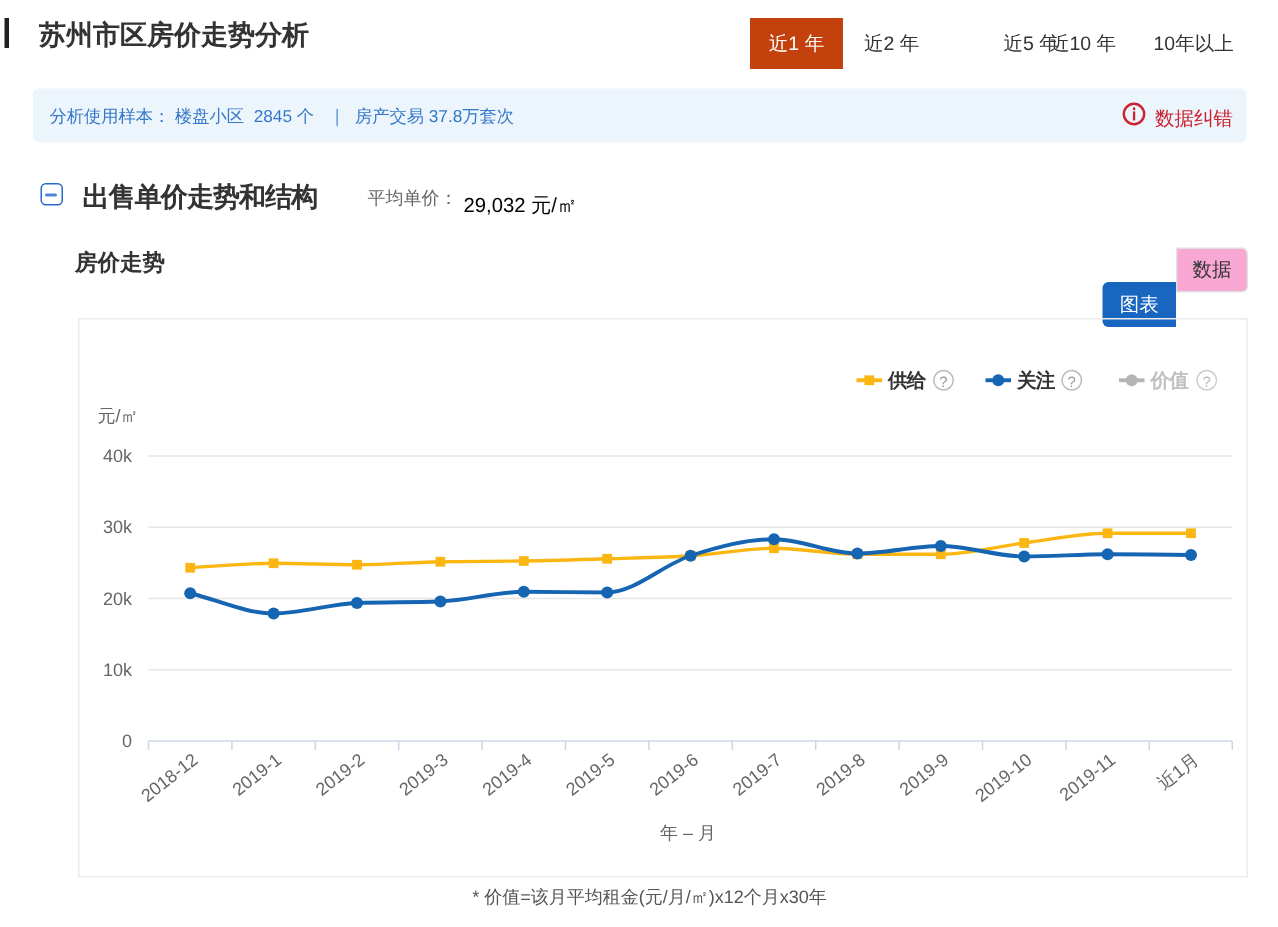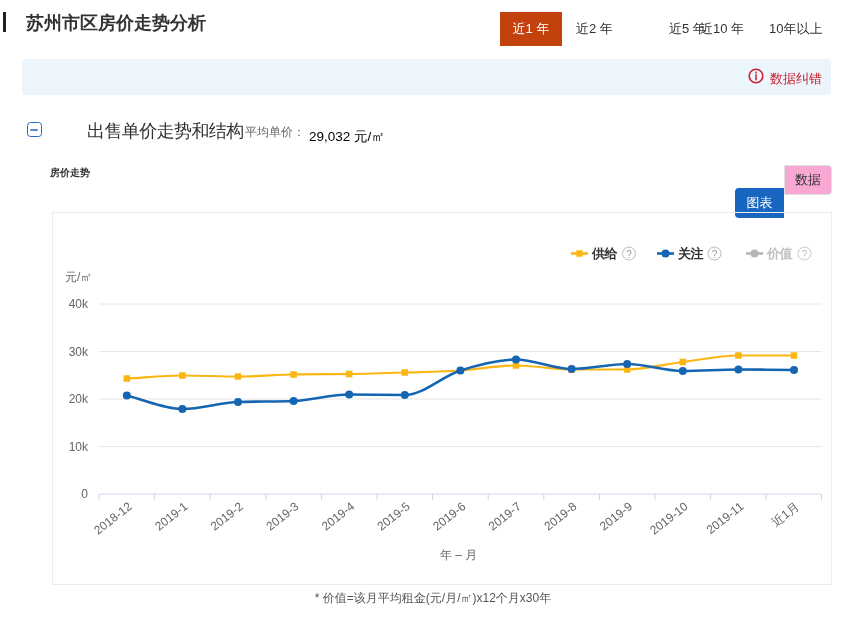"分析使用样本： 楼盘小区 2845 个 ｜" div.abs { html: none -> <div>分析使用样本：&nbsp;楼盘小区&nbsp;&nbsp;2845 个&nbsp;&nbsp;&nbsp;｜&nbsp;&nbsp;房产交易 37.8万套次</div> }
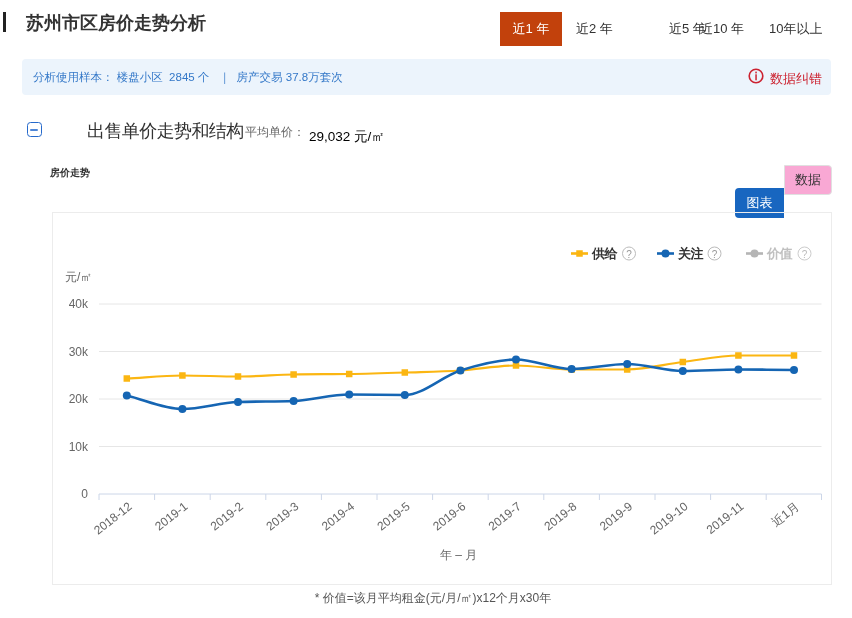"出售单价走势和结构" .sectitle { font-weight: 400 -> 700; margin-left: 32px -> none }
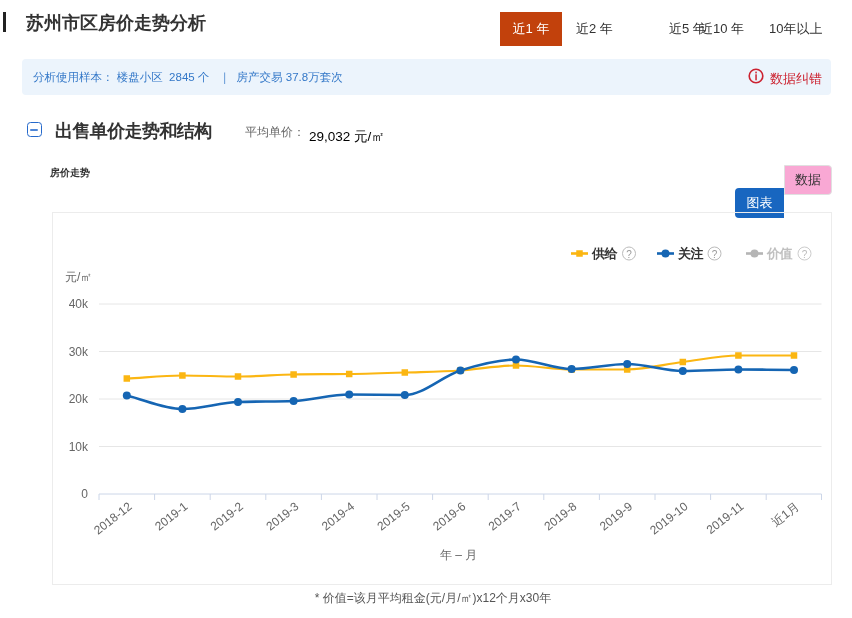"房价走势" .subtitle { font-size: 10px -> 15px }
